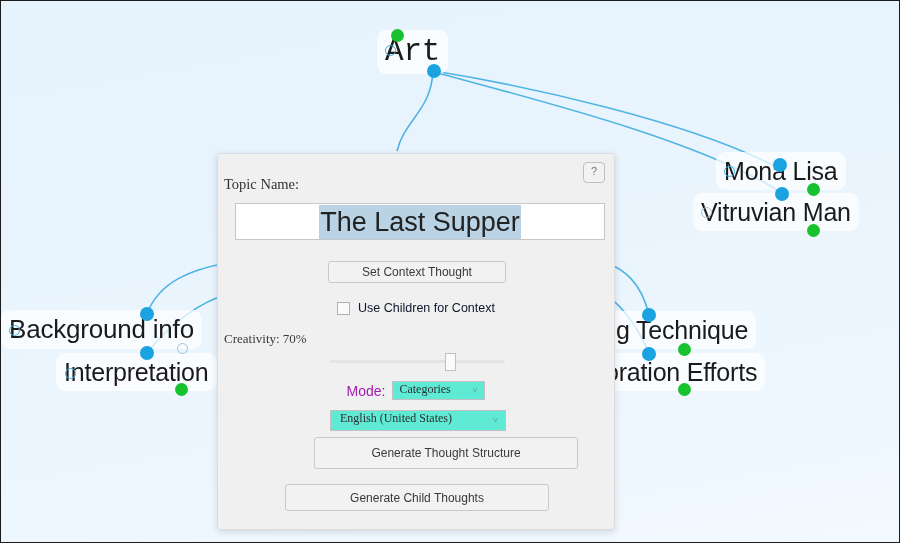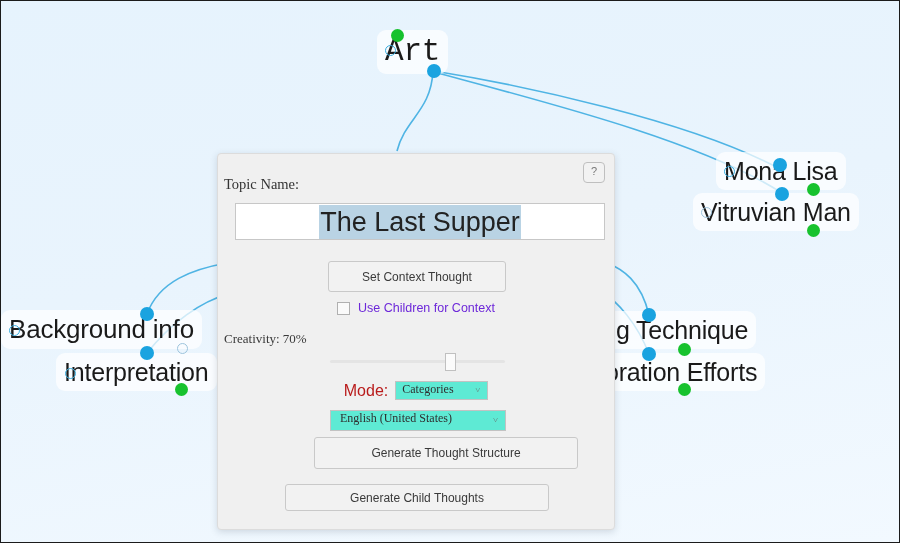"Set Context Thought" #set-context-btn { height: 31px -> 22px }
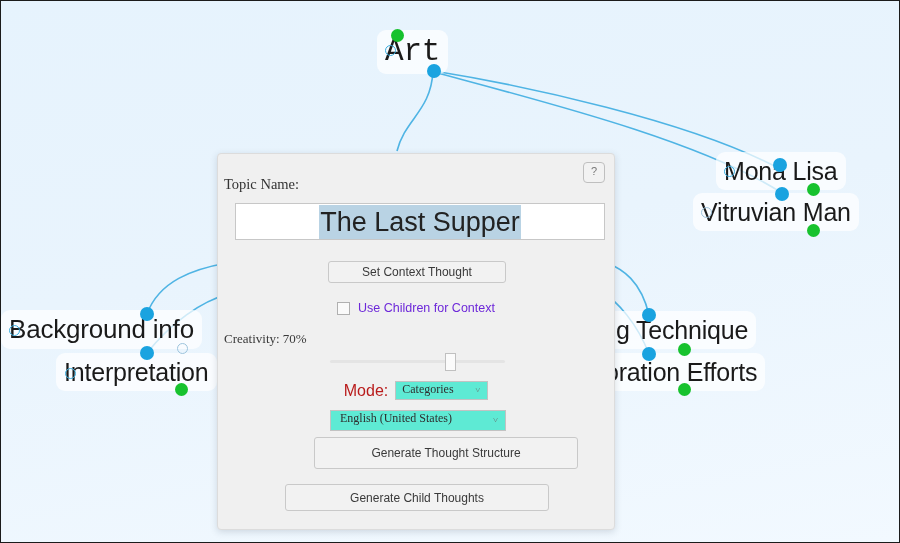"Use Children for Context" #use-children-label { color: #6d28d9 -> #0f172a }
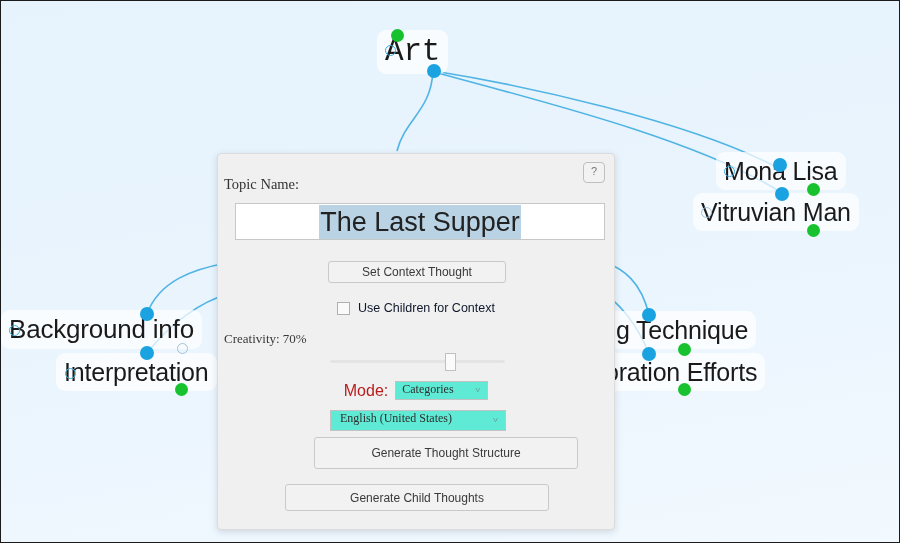"Mode:" #mode-label { color: #b91c1c -> #a21caf; font-size: 16px -> 14px }
